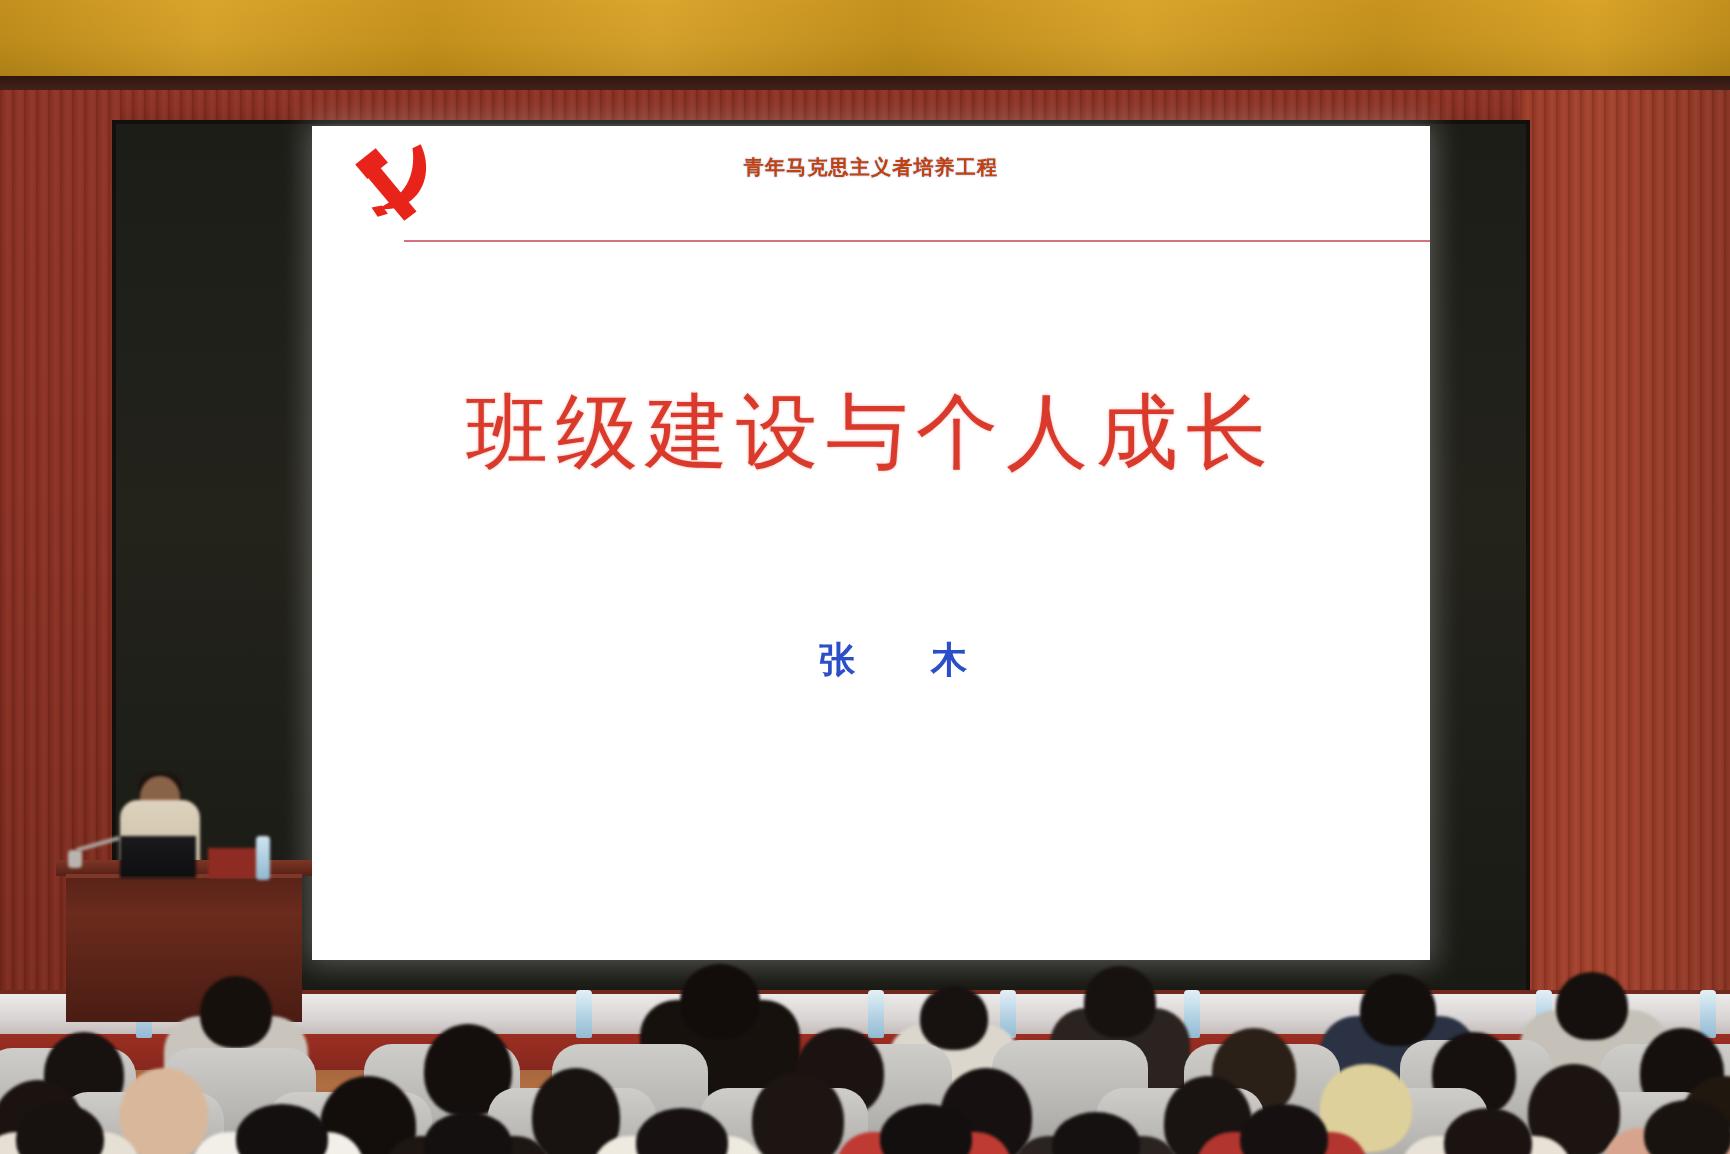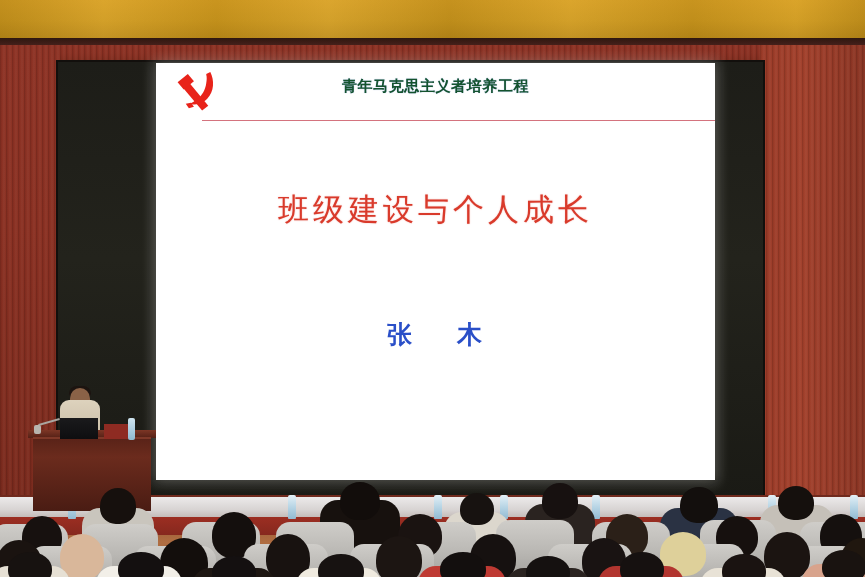"青年马克思主义者培养工程" .slide-header-title { color: #14532d -> #c2410c; font-size: 15px -> 10px }
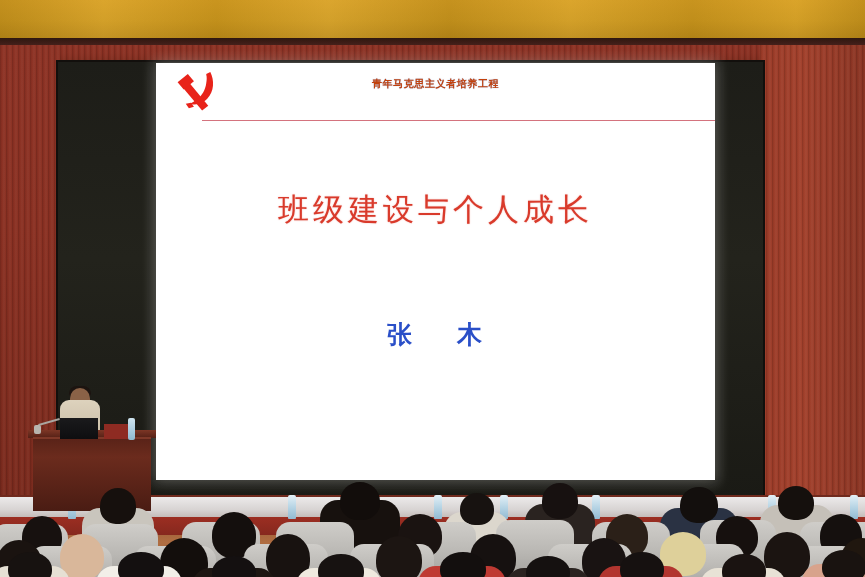"班级建设与个人成长" .slide-title { font-size: 31px -> 41px }
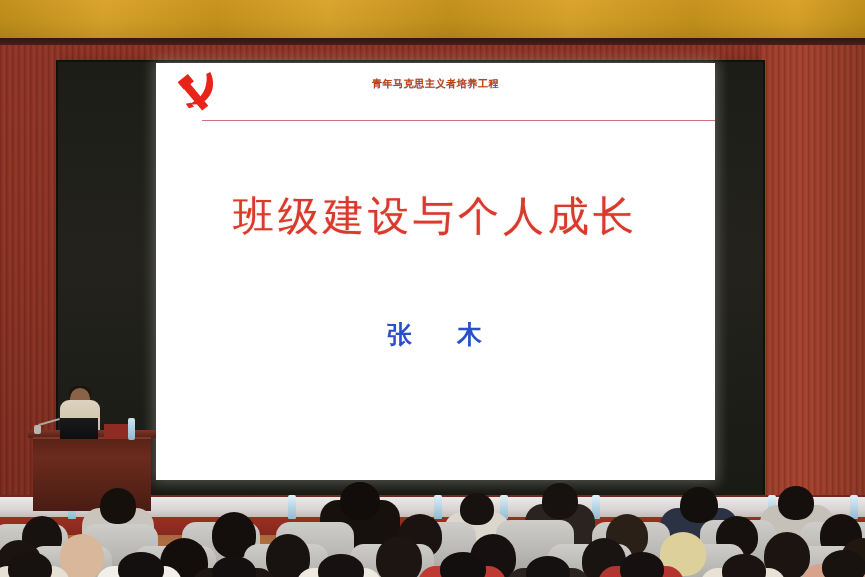"张 木" .slide-author { font-size: 25px -> 18px; left: 4px -> 16px }
